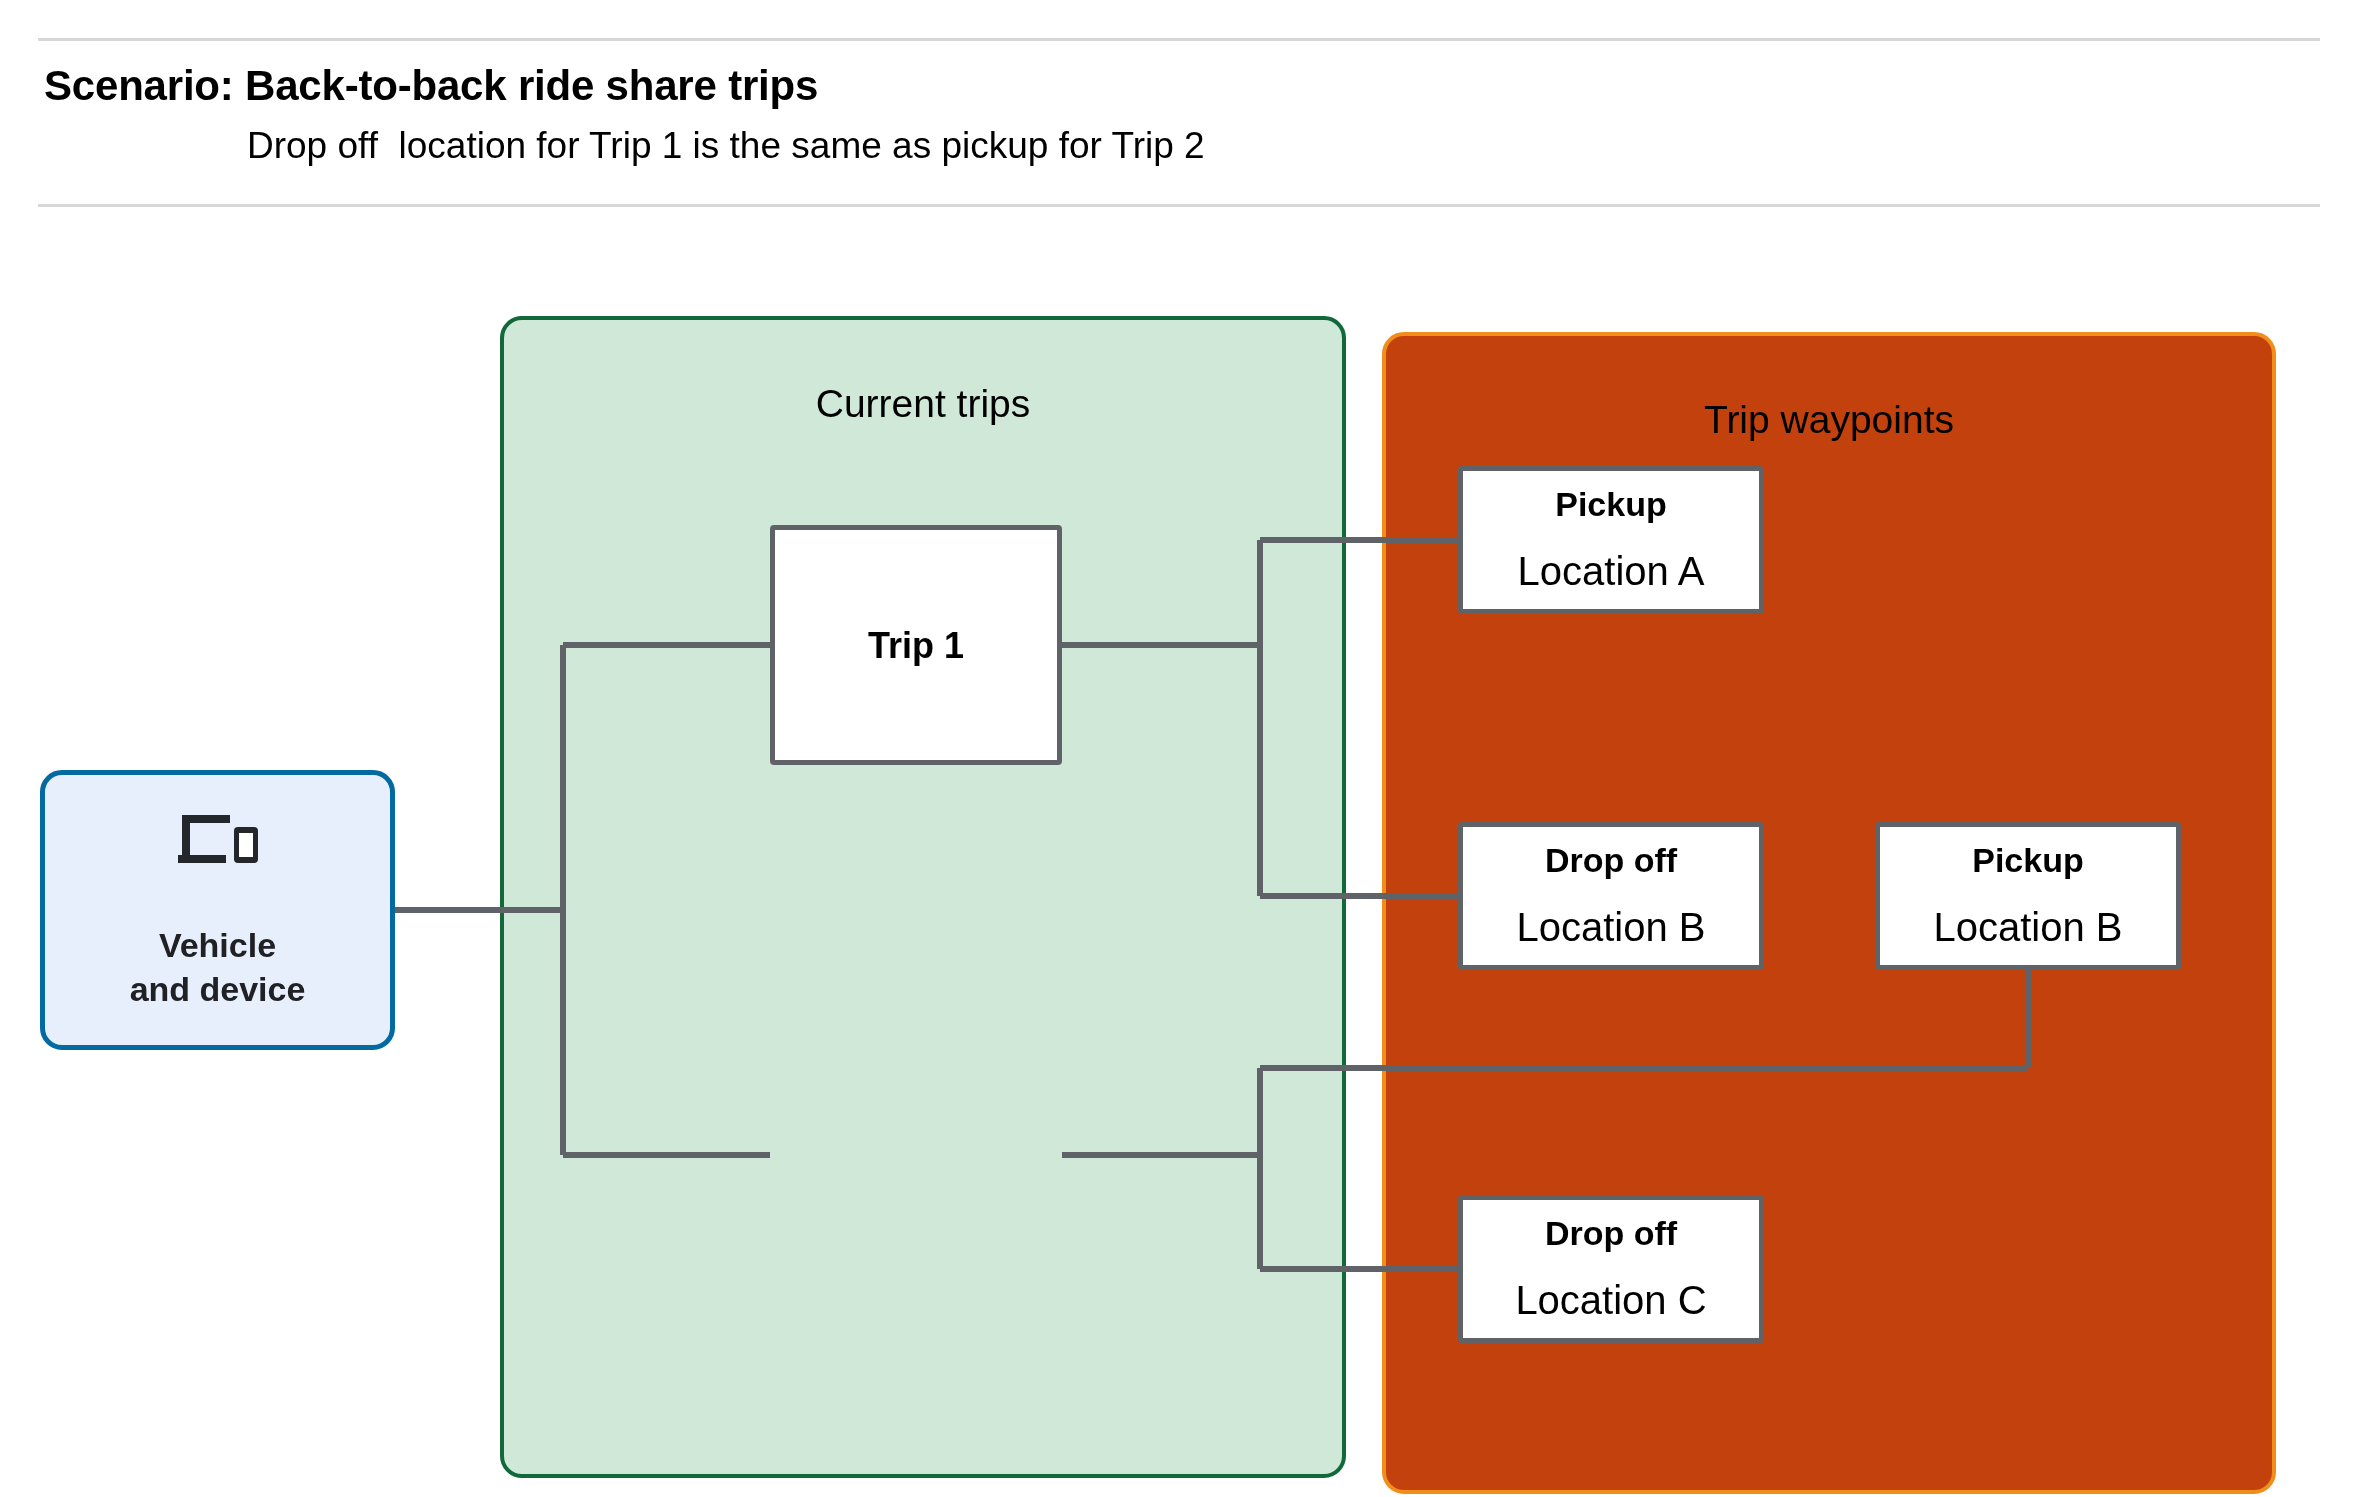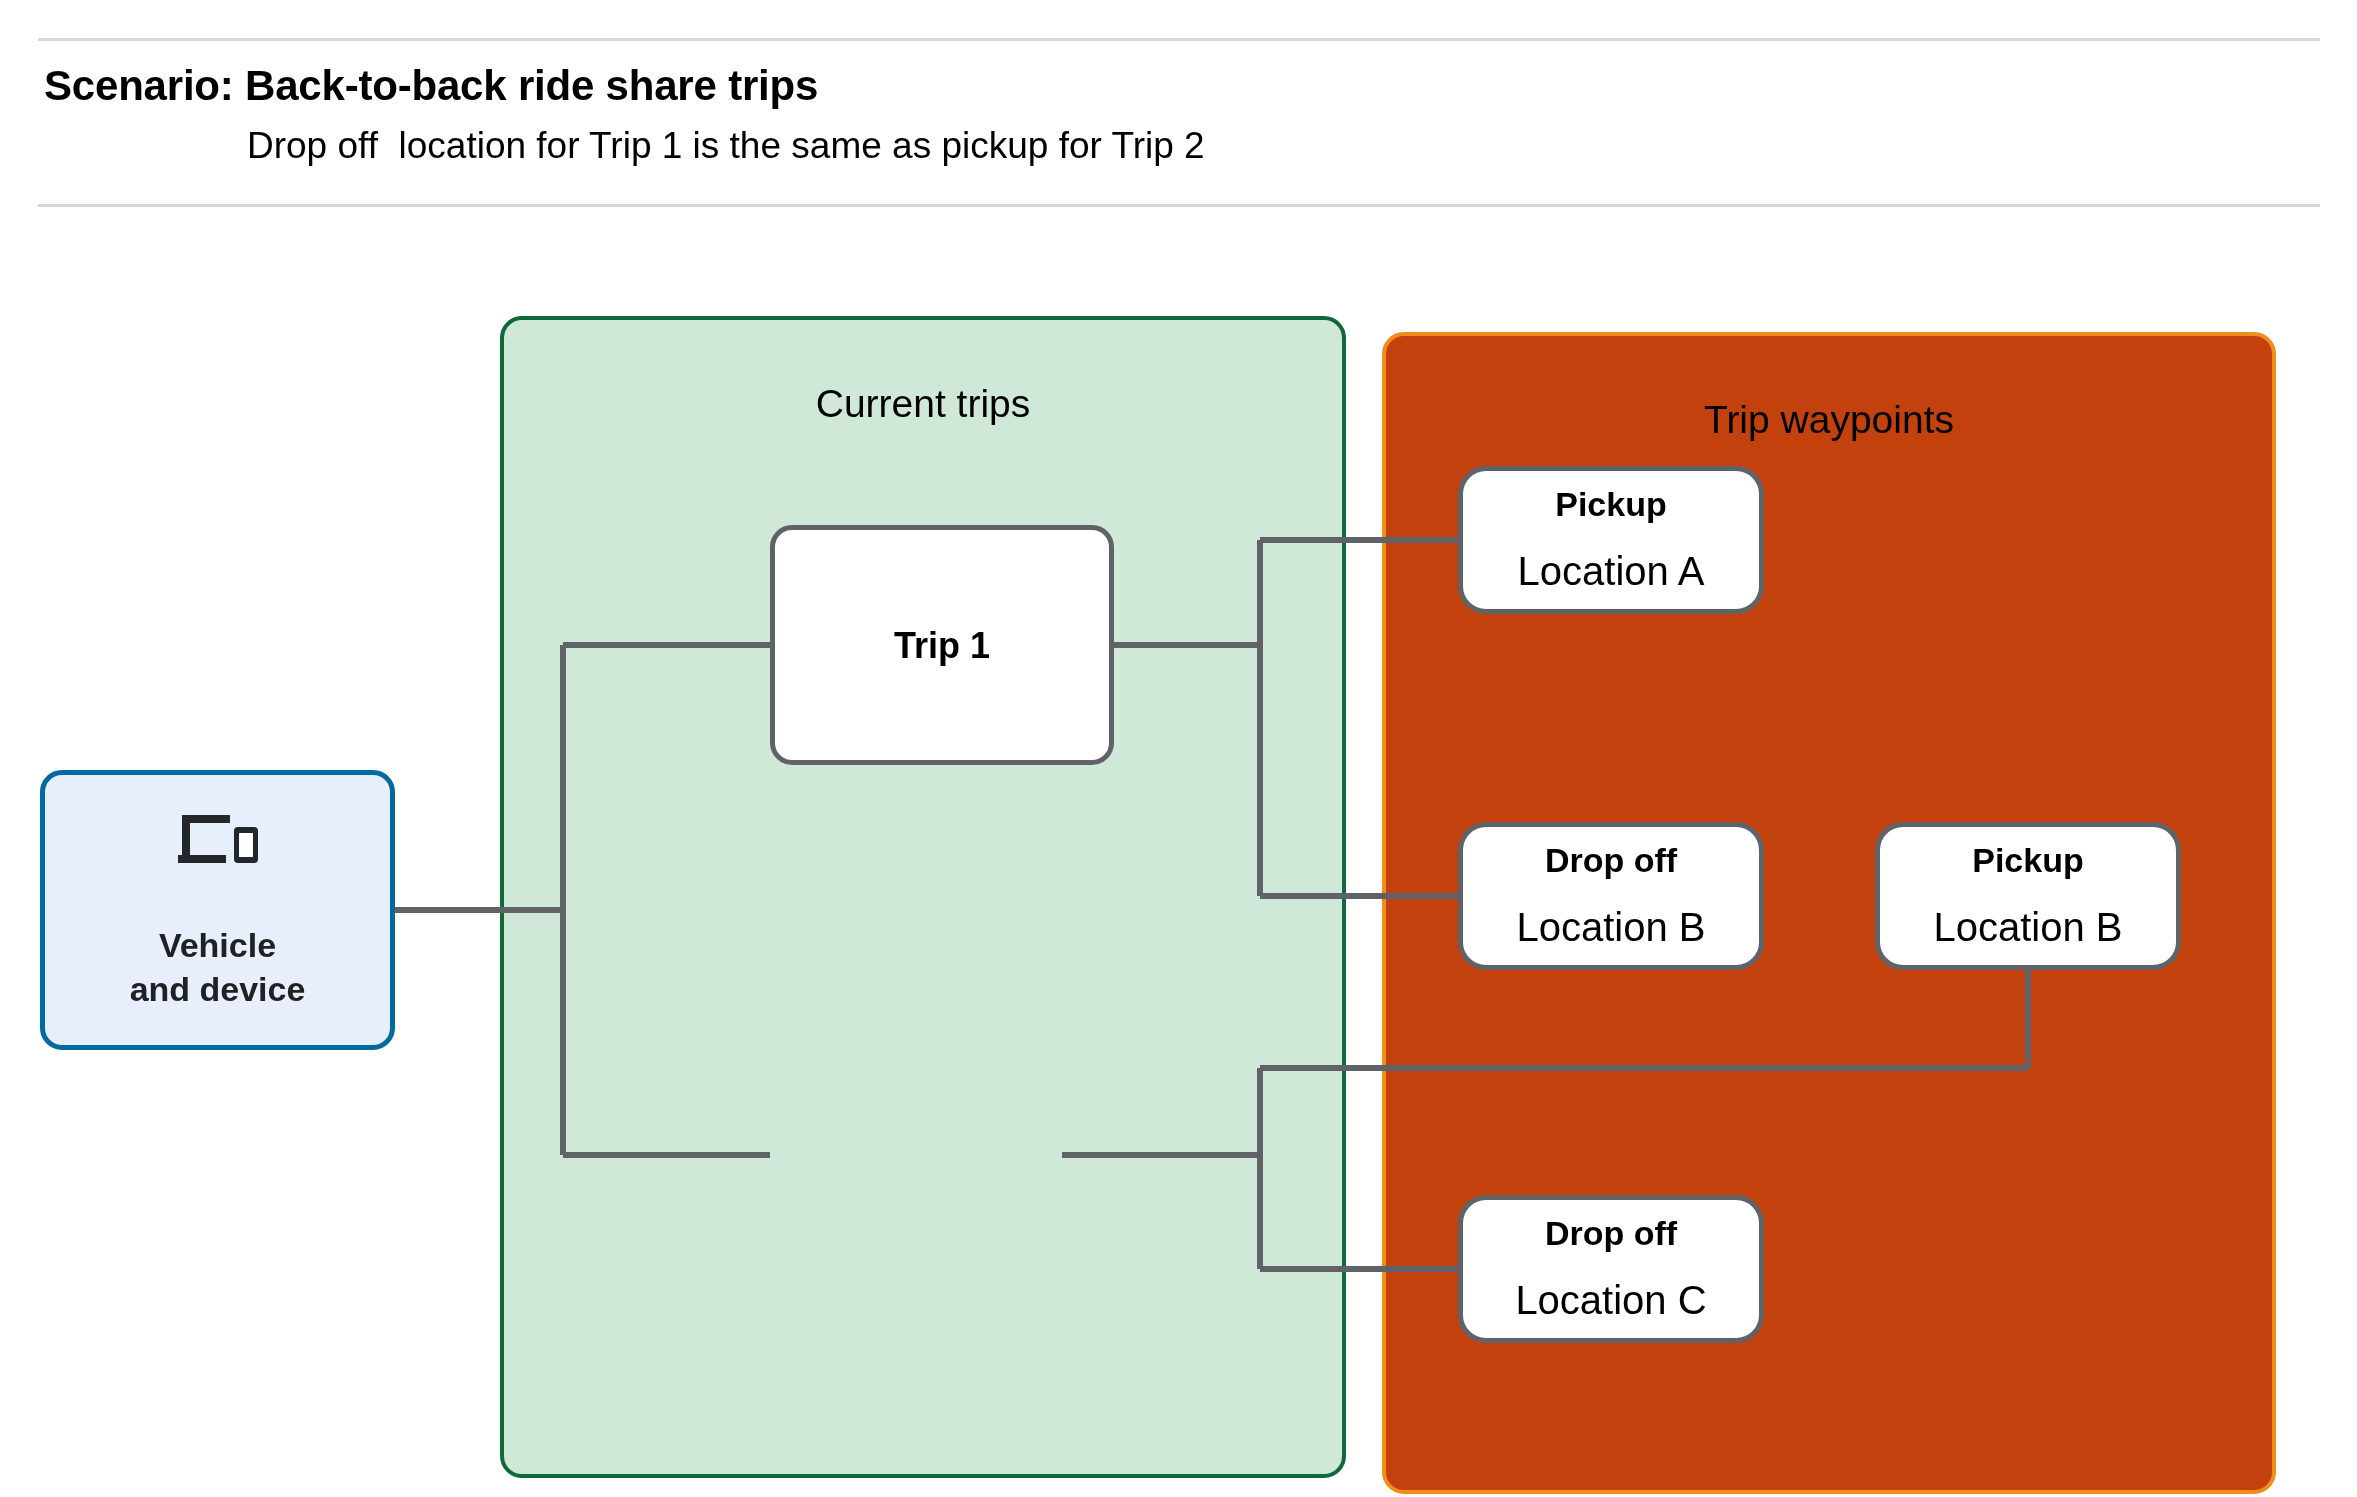"Pickup" .node { border-radius: 28px -> 4px }
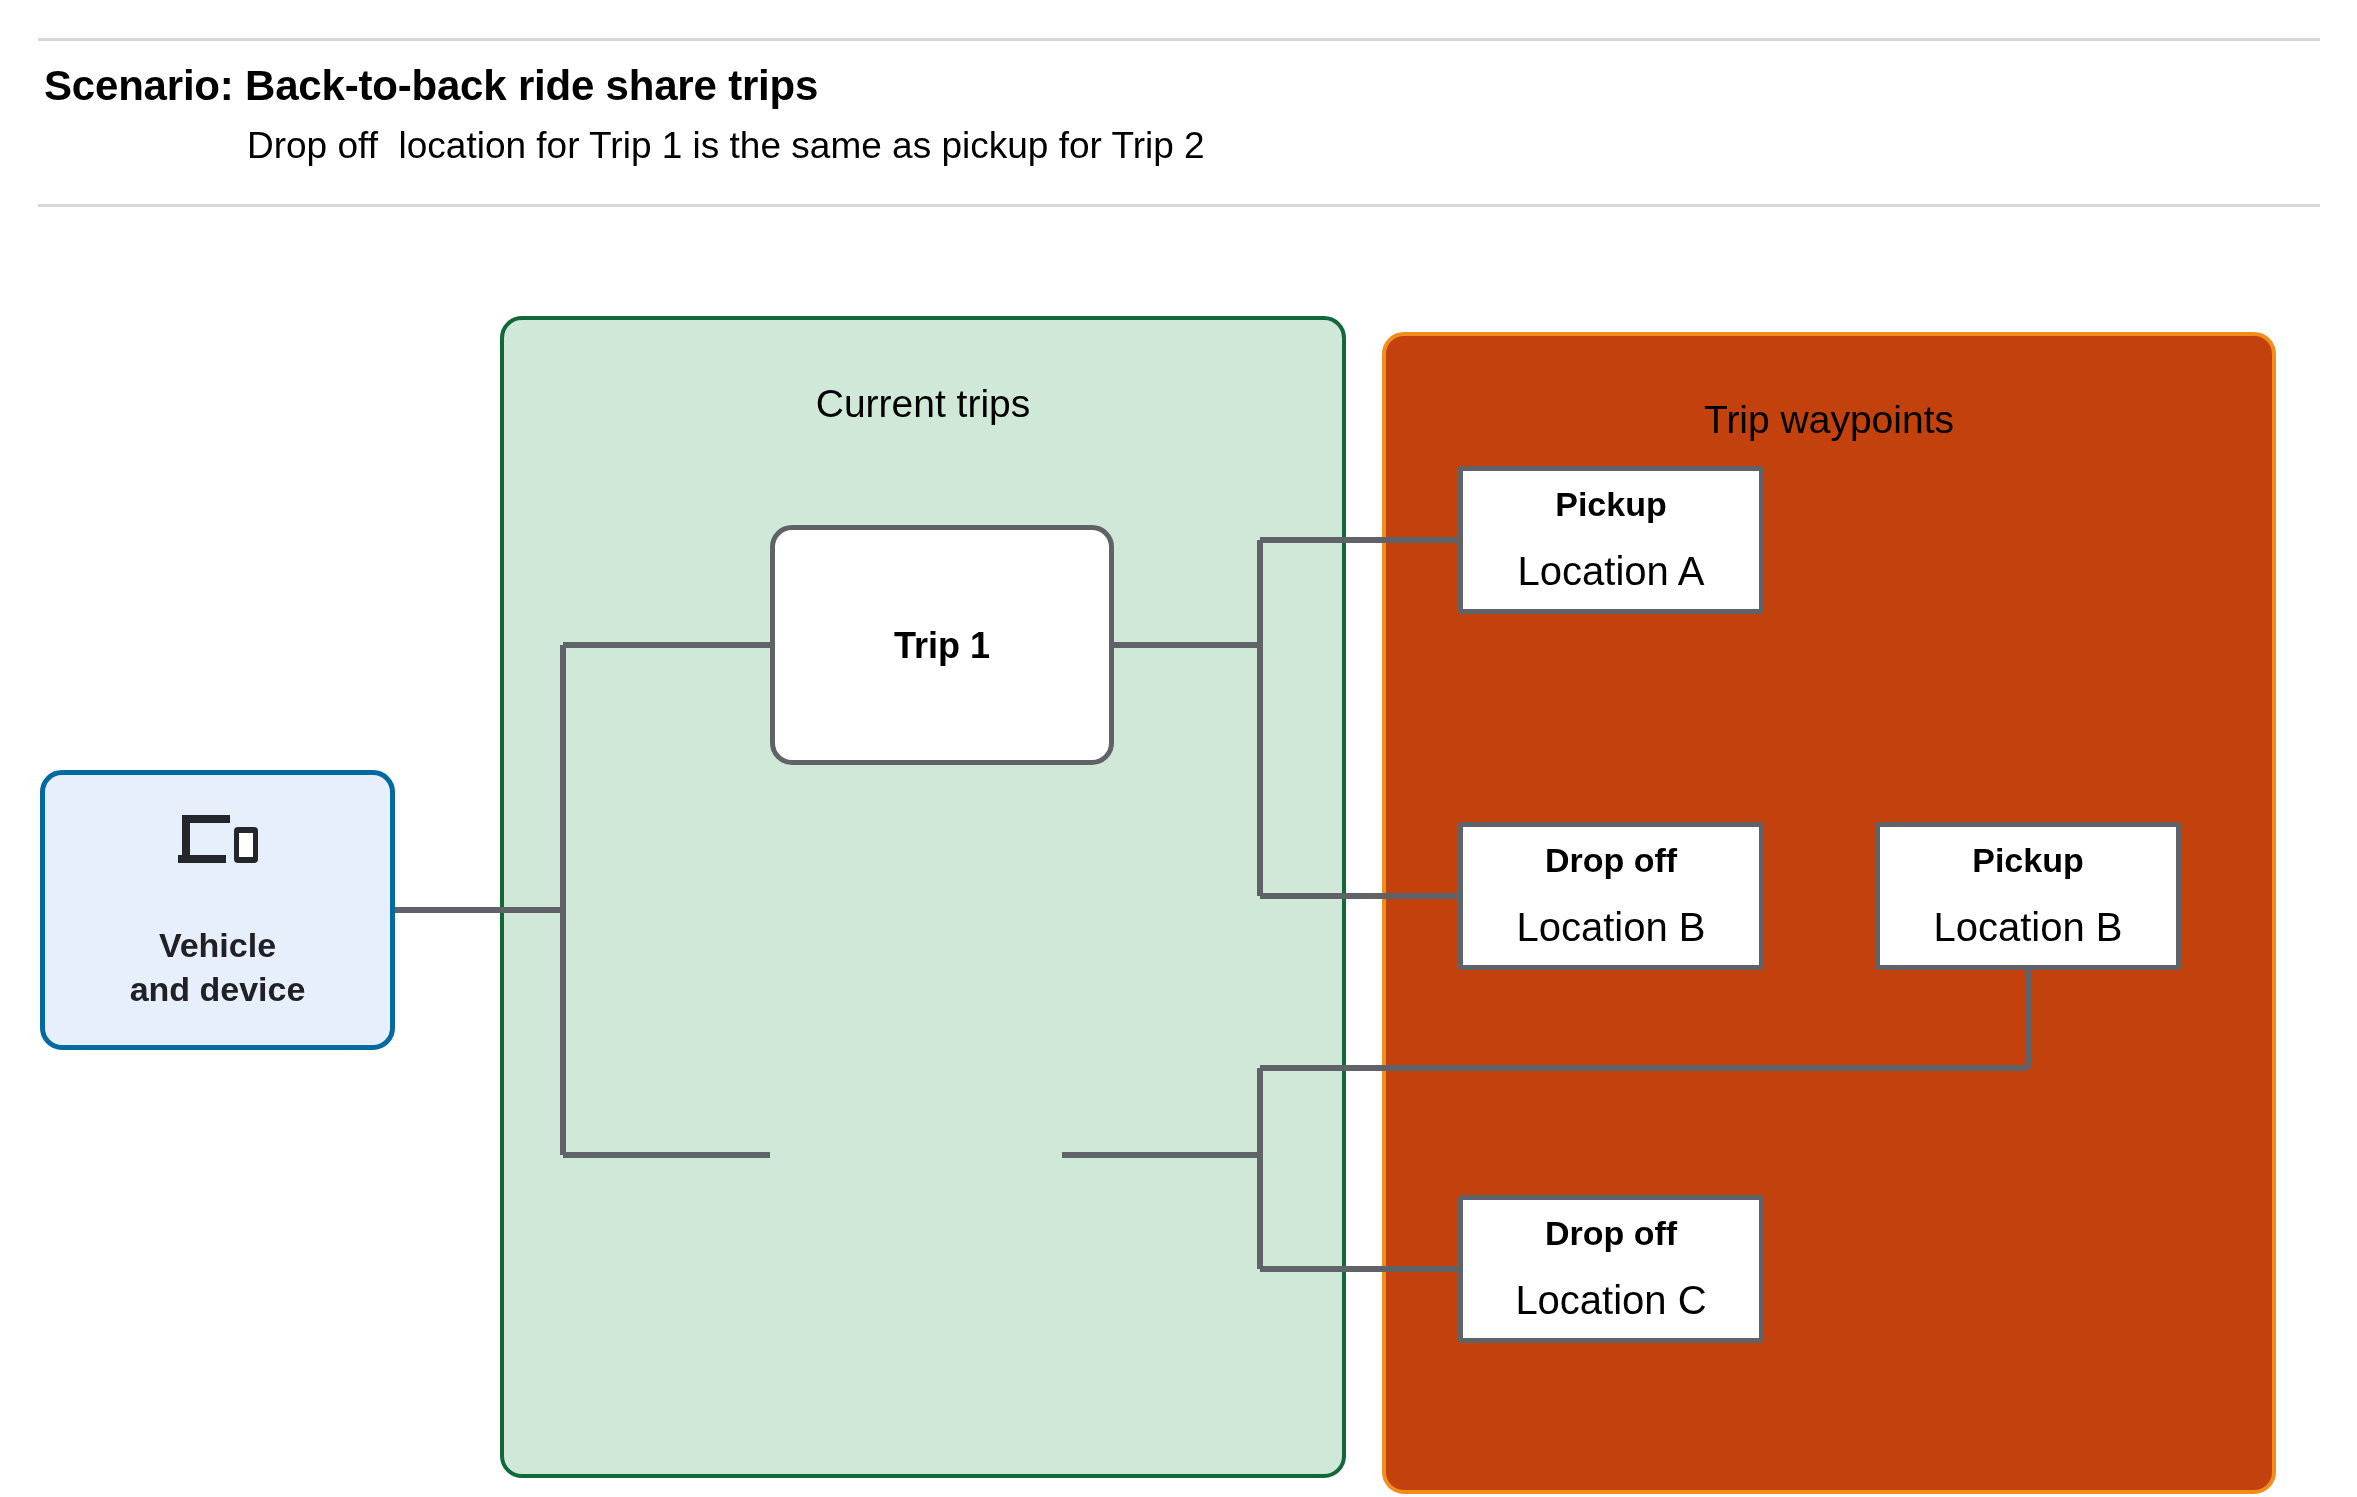"Trip 1" .trip-node { border-radius: 22px -> 4px; width: 344px -> 292px }
